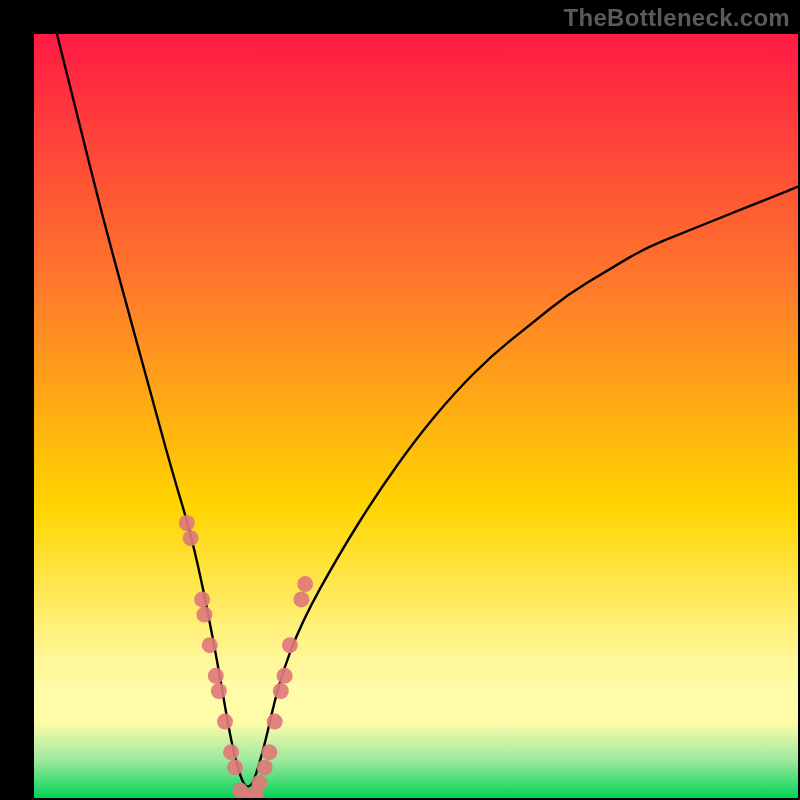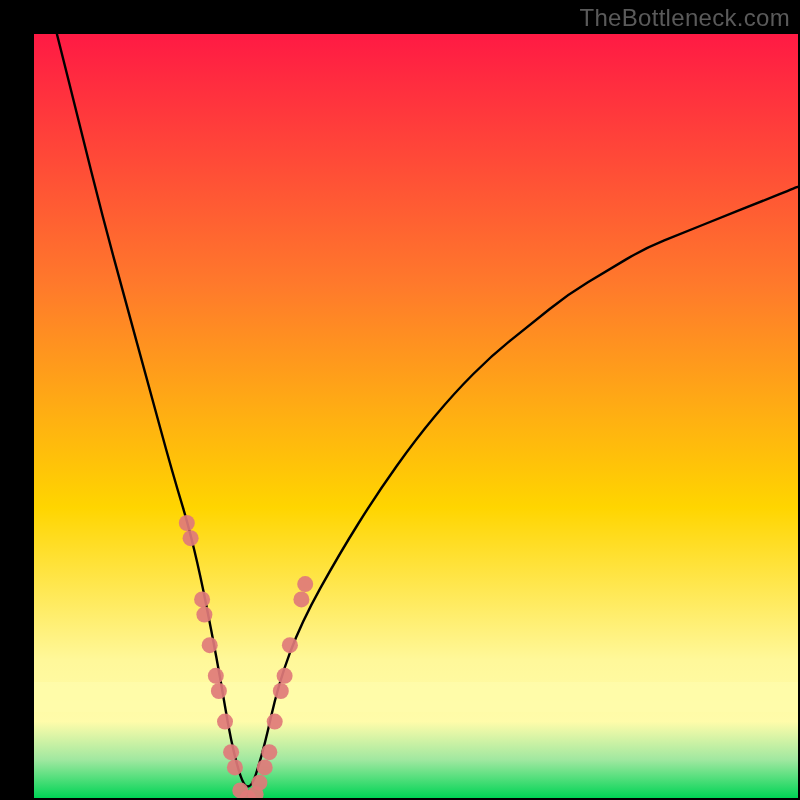"TheBottleneck.com" .watermark { font-weight: 400 -> 700 }
